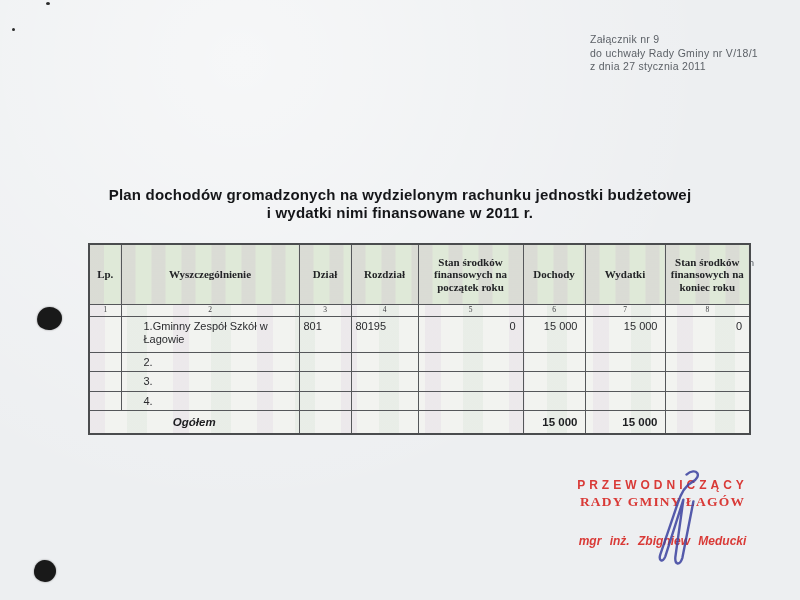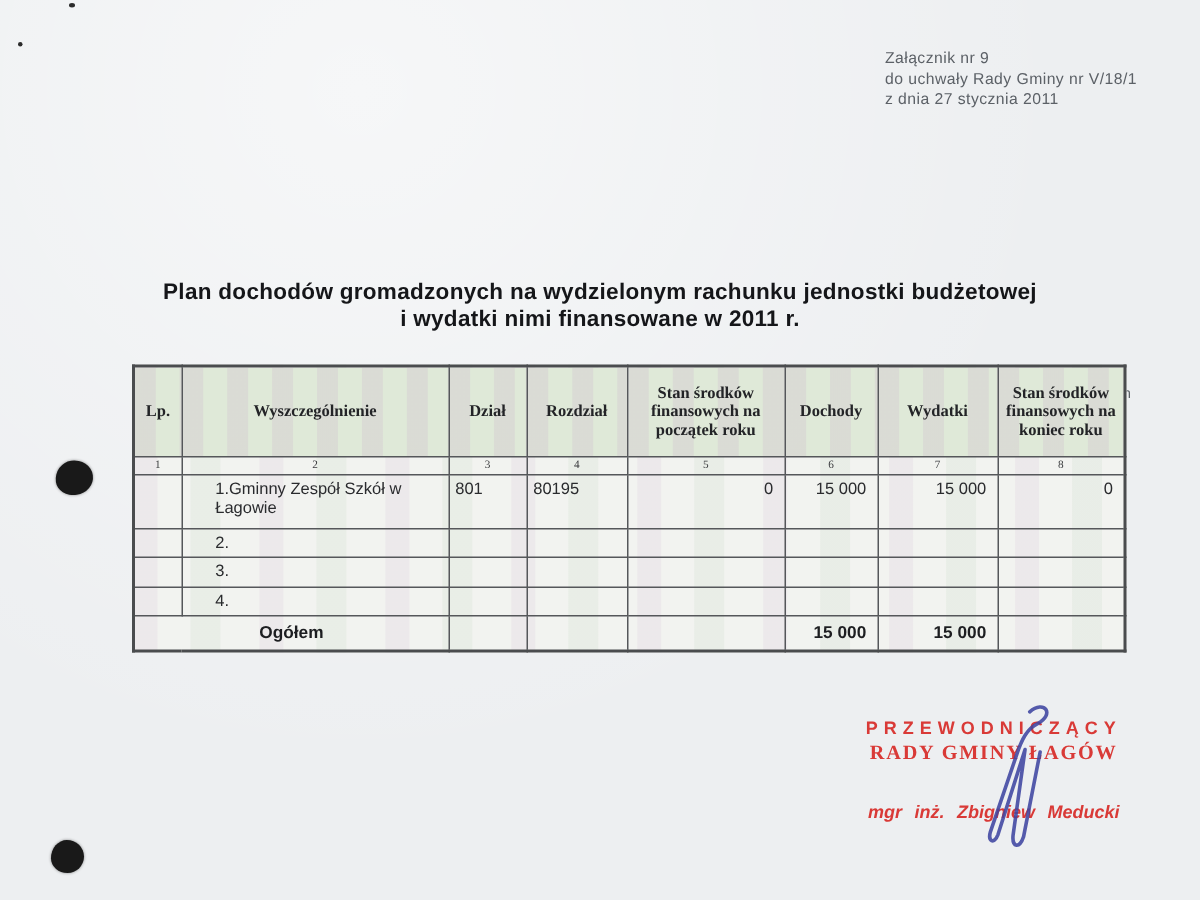"Ogółem" tr.totalrow td.cell-label { font-style: none -> italic }
